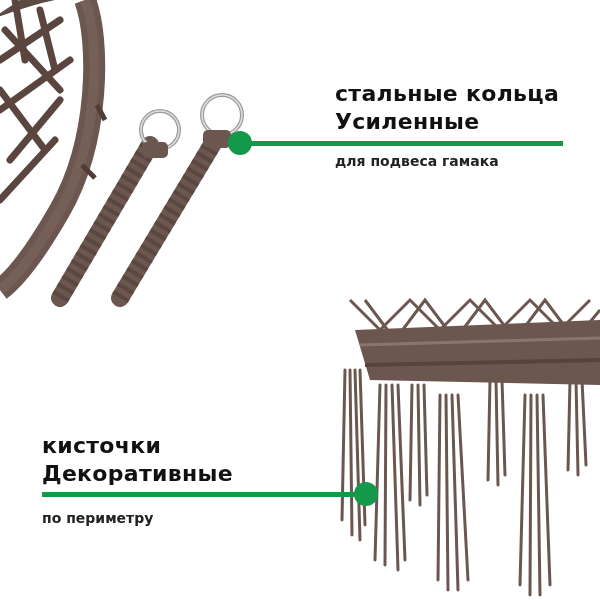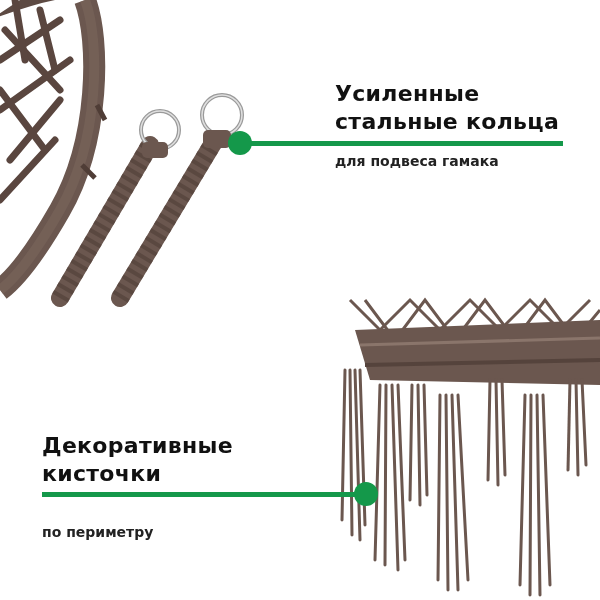"Усиленные" div { order: before "стальные кольца" -> after "стальные кольца" }
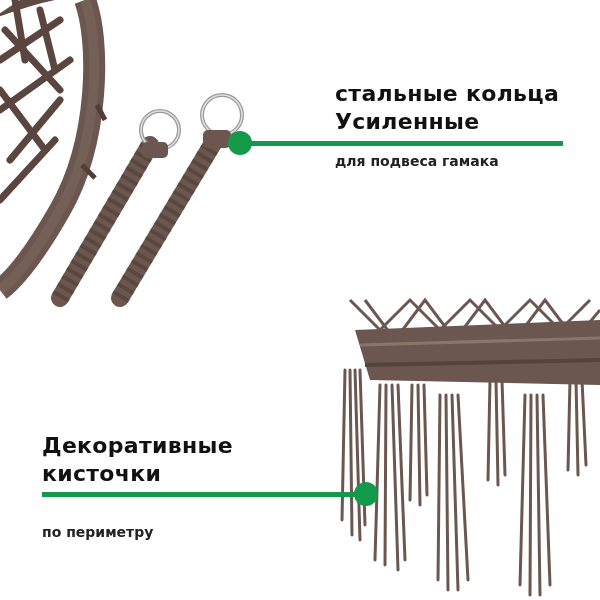"Декоративные" div { order: before "кисточки" -> after "кисточки" }
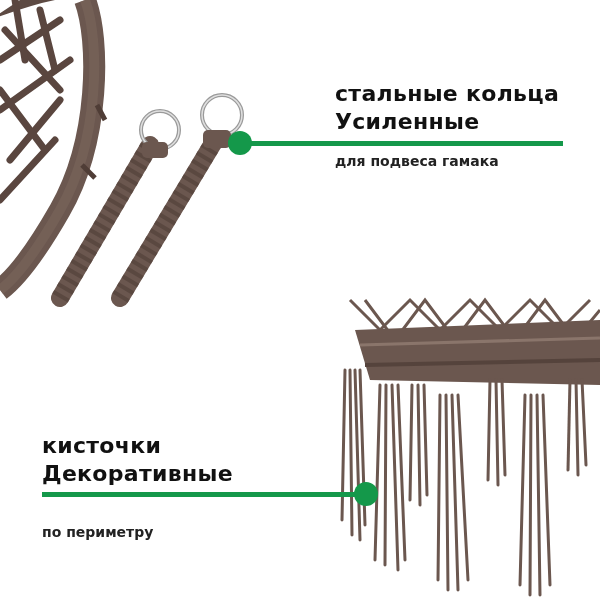"по периметру" .sub2 { top: 524px -> 510px }
